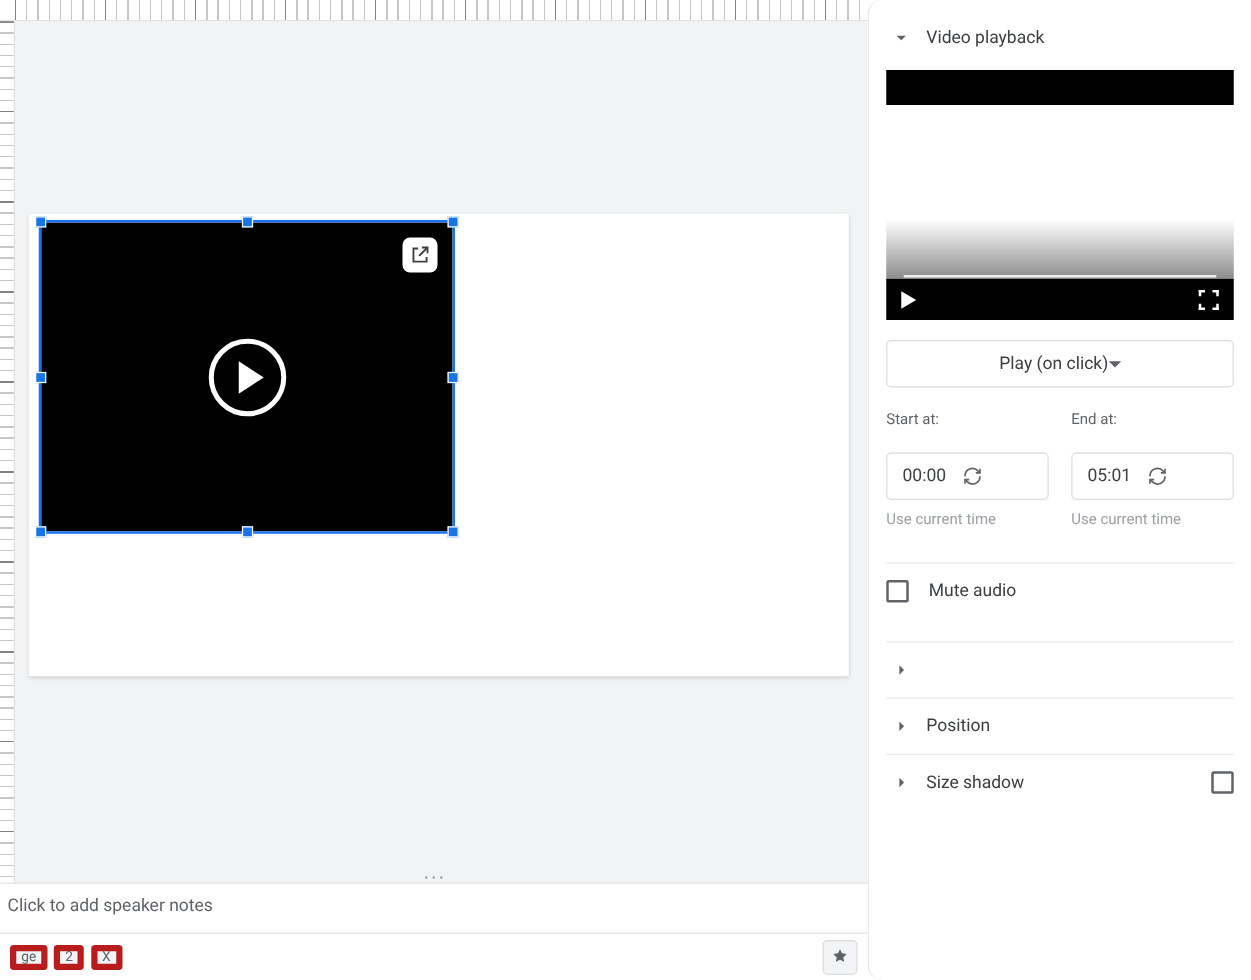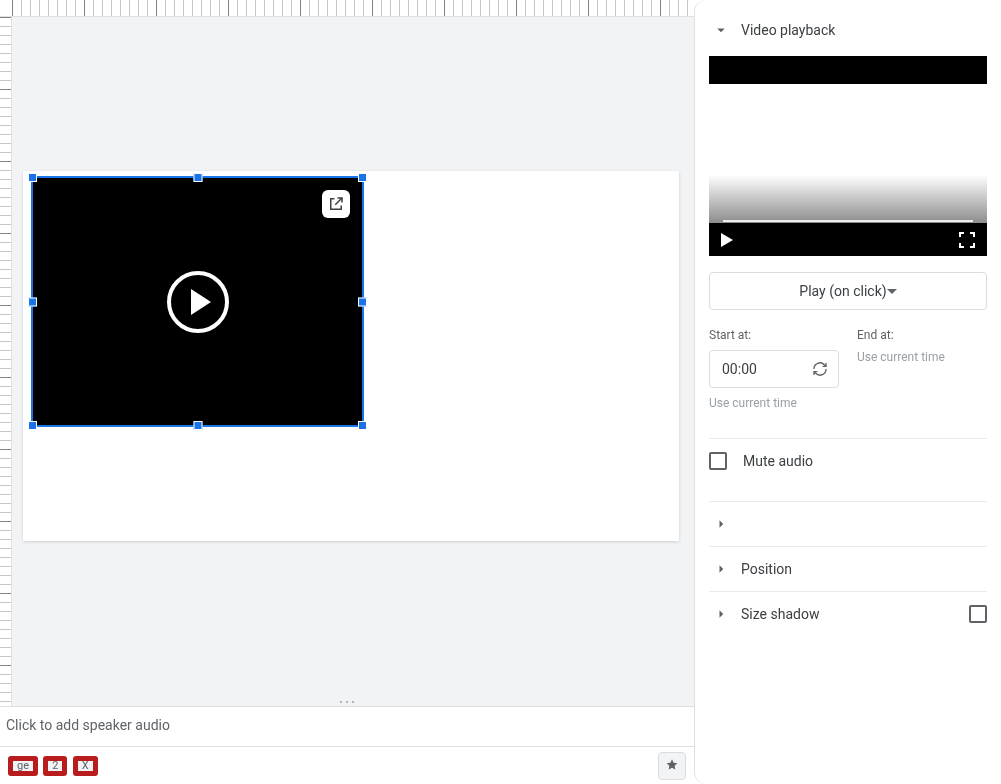"Start at:" .tc-label { margin-bottom: 8px -> 20px }
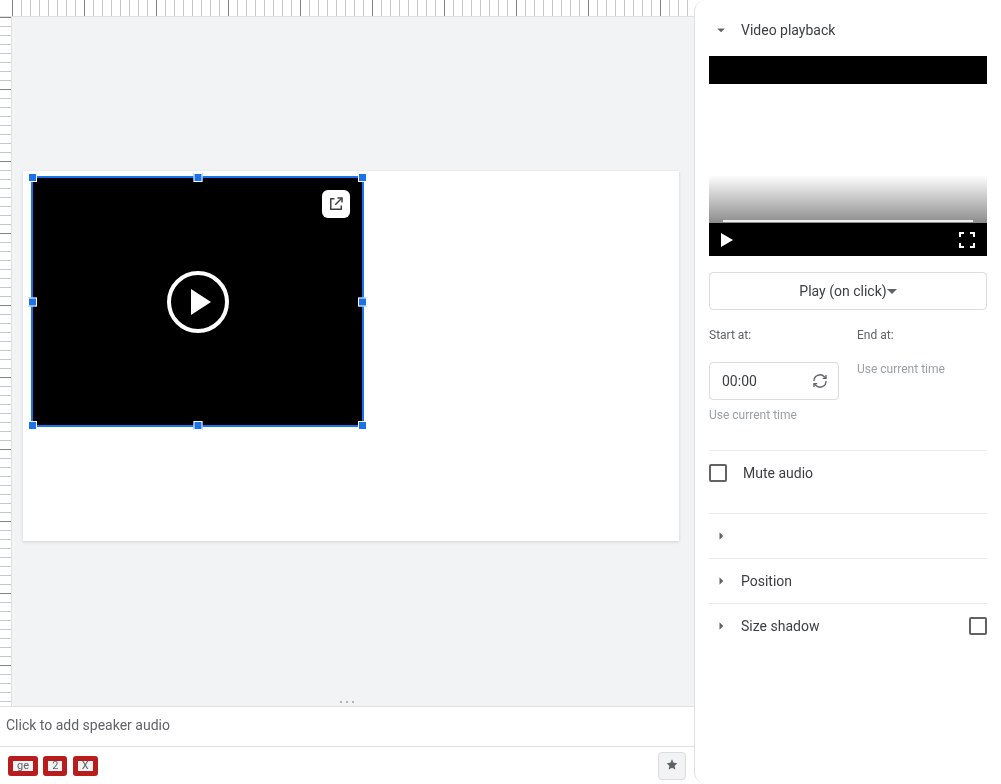"00:00" .tc-input { justify-content: space-between -> none }
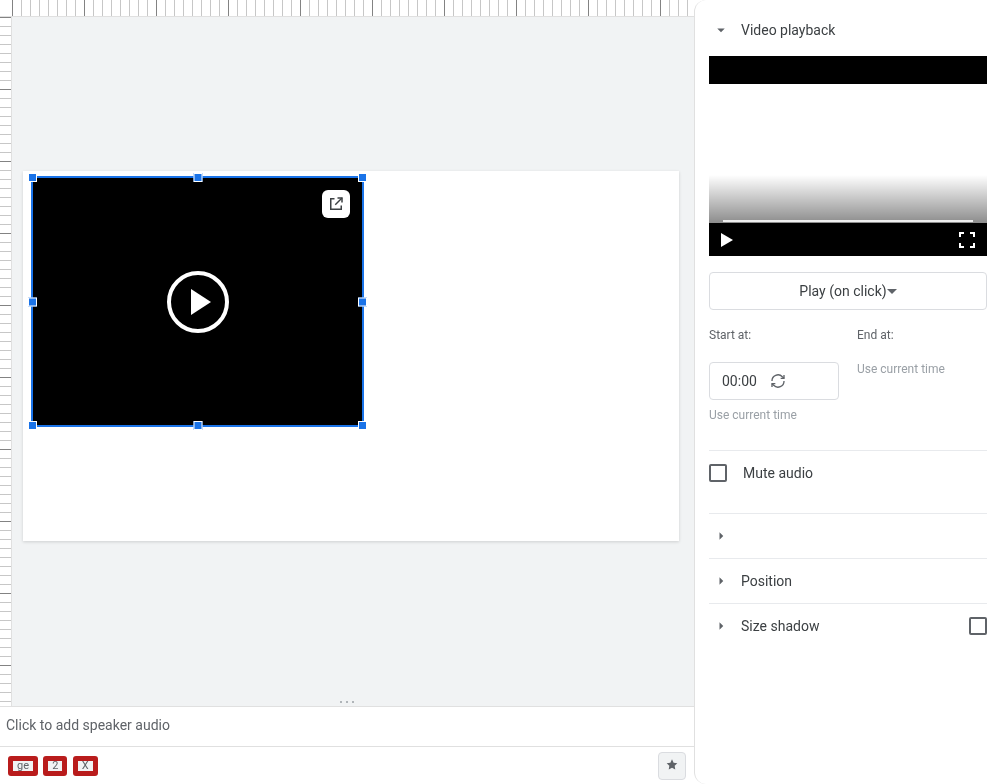"05:01" div.tc-input { html: none -> <div> <input> <svg> <path></path> <path></path> <path></path> <path></path> </svg> </div> }
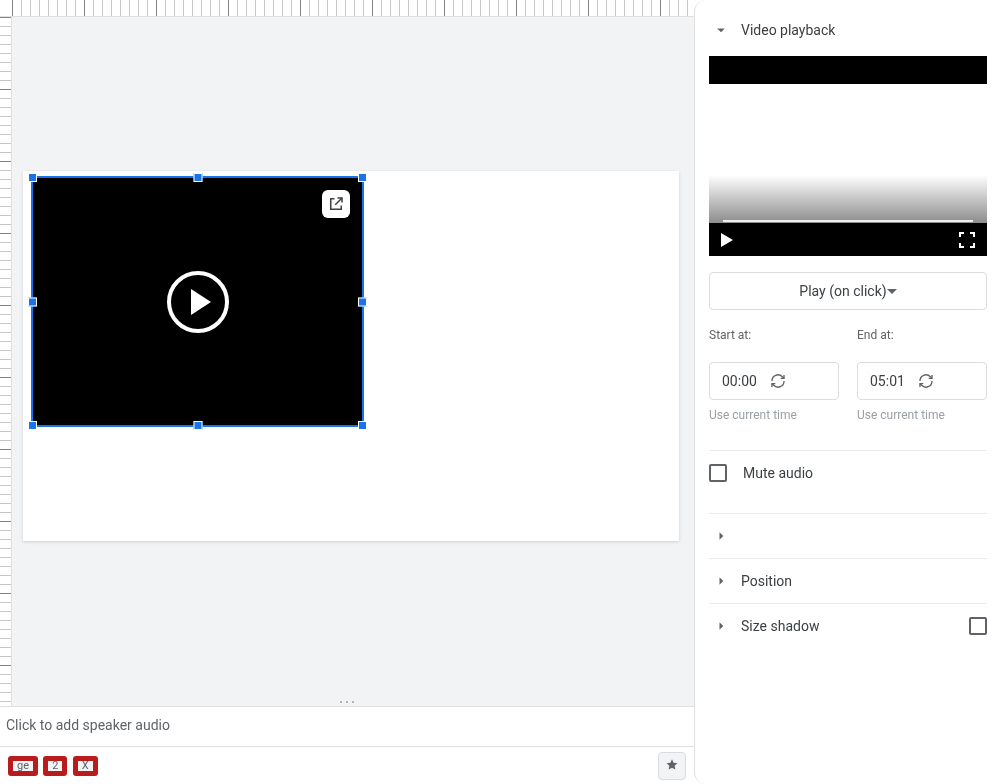"Click to add speaker audio" span { text: audio -> notes }
